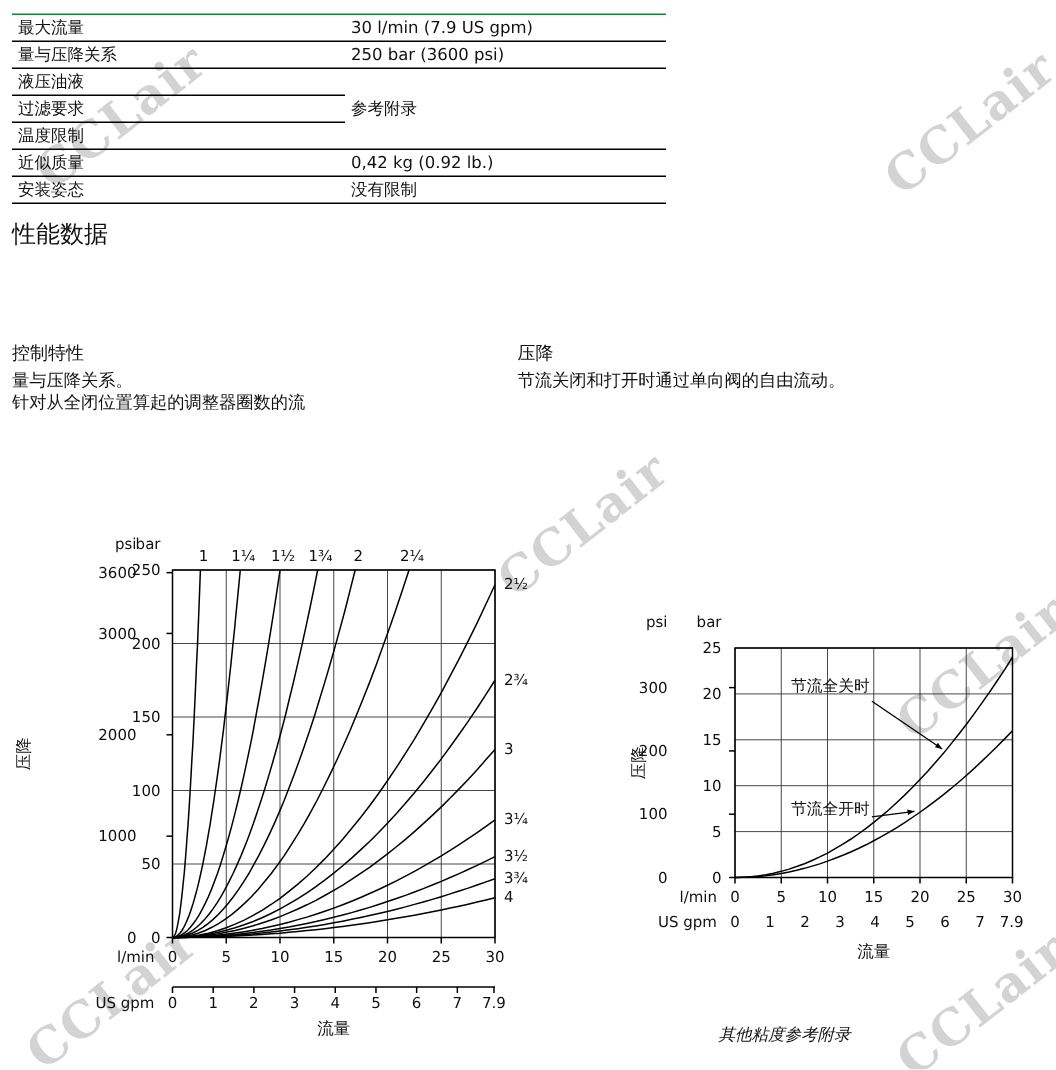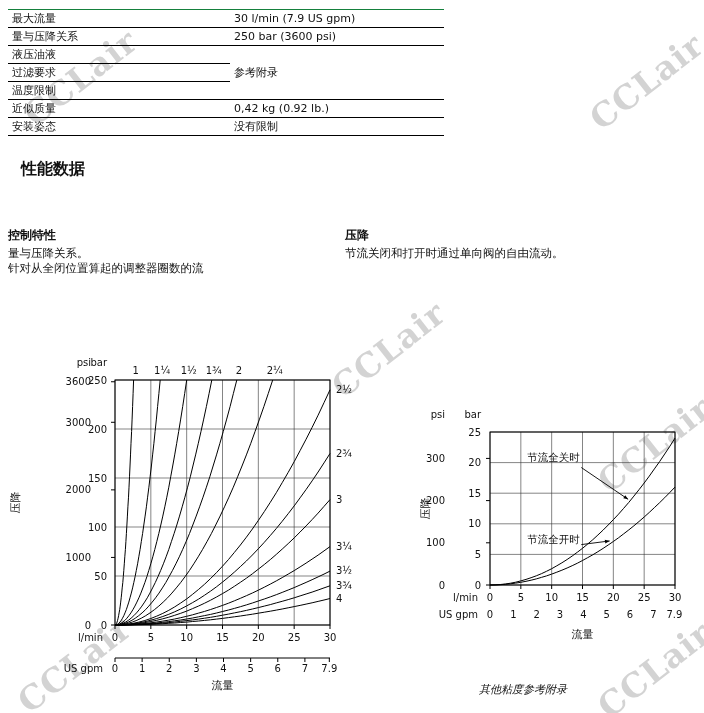"性能数据" .section-title { font-weight: 700 -> 400; margin: 13px -> 0 }
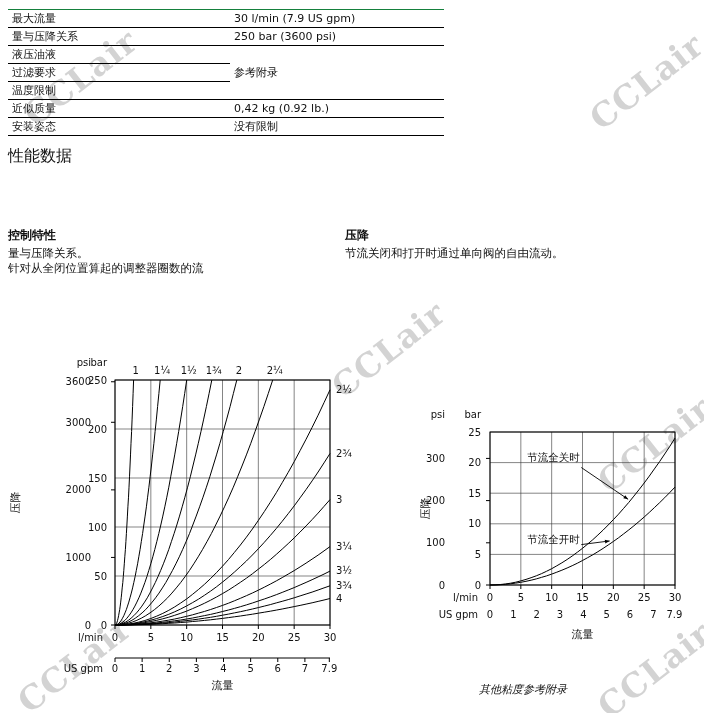"控制特性" .col-head { font-weight: bold -> normal }
